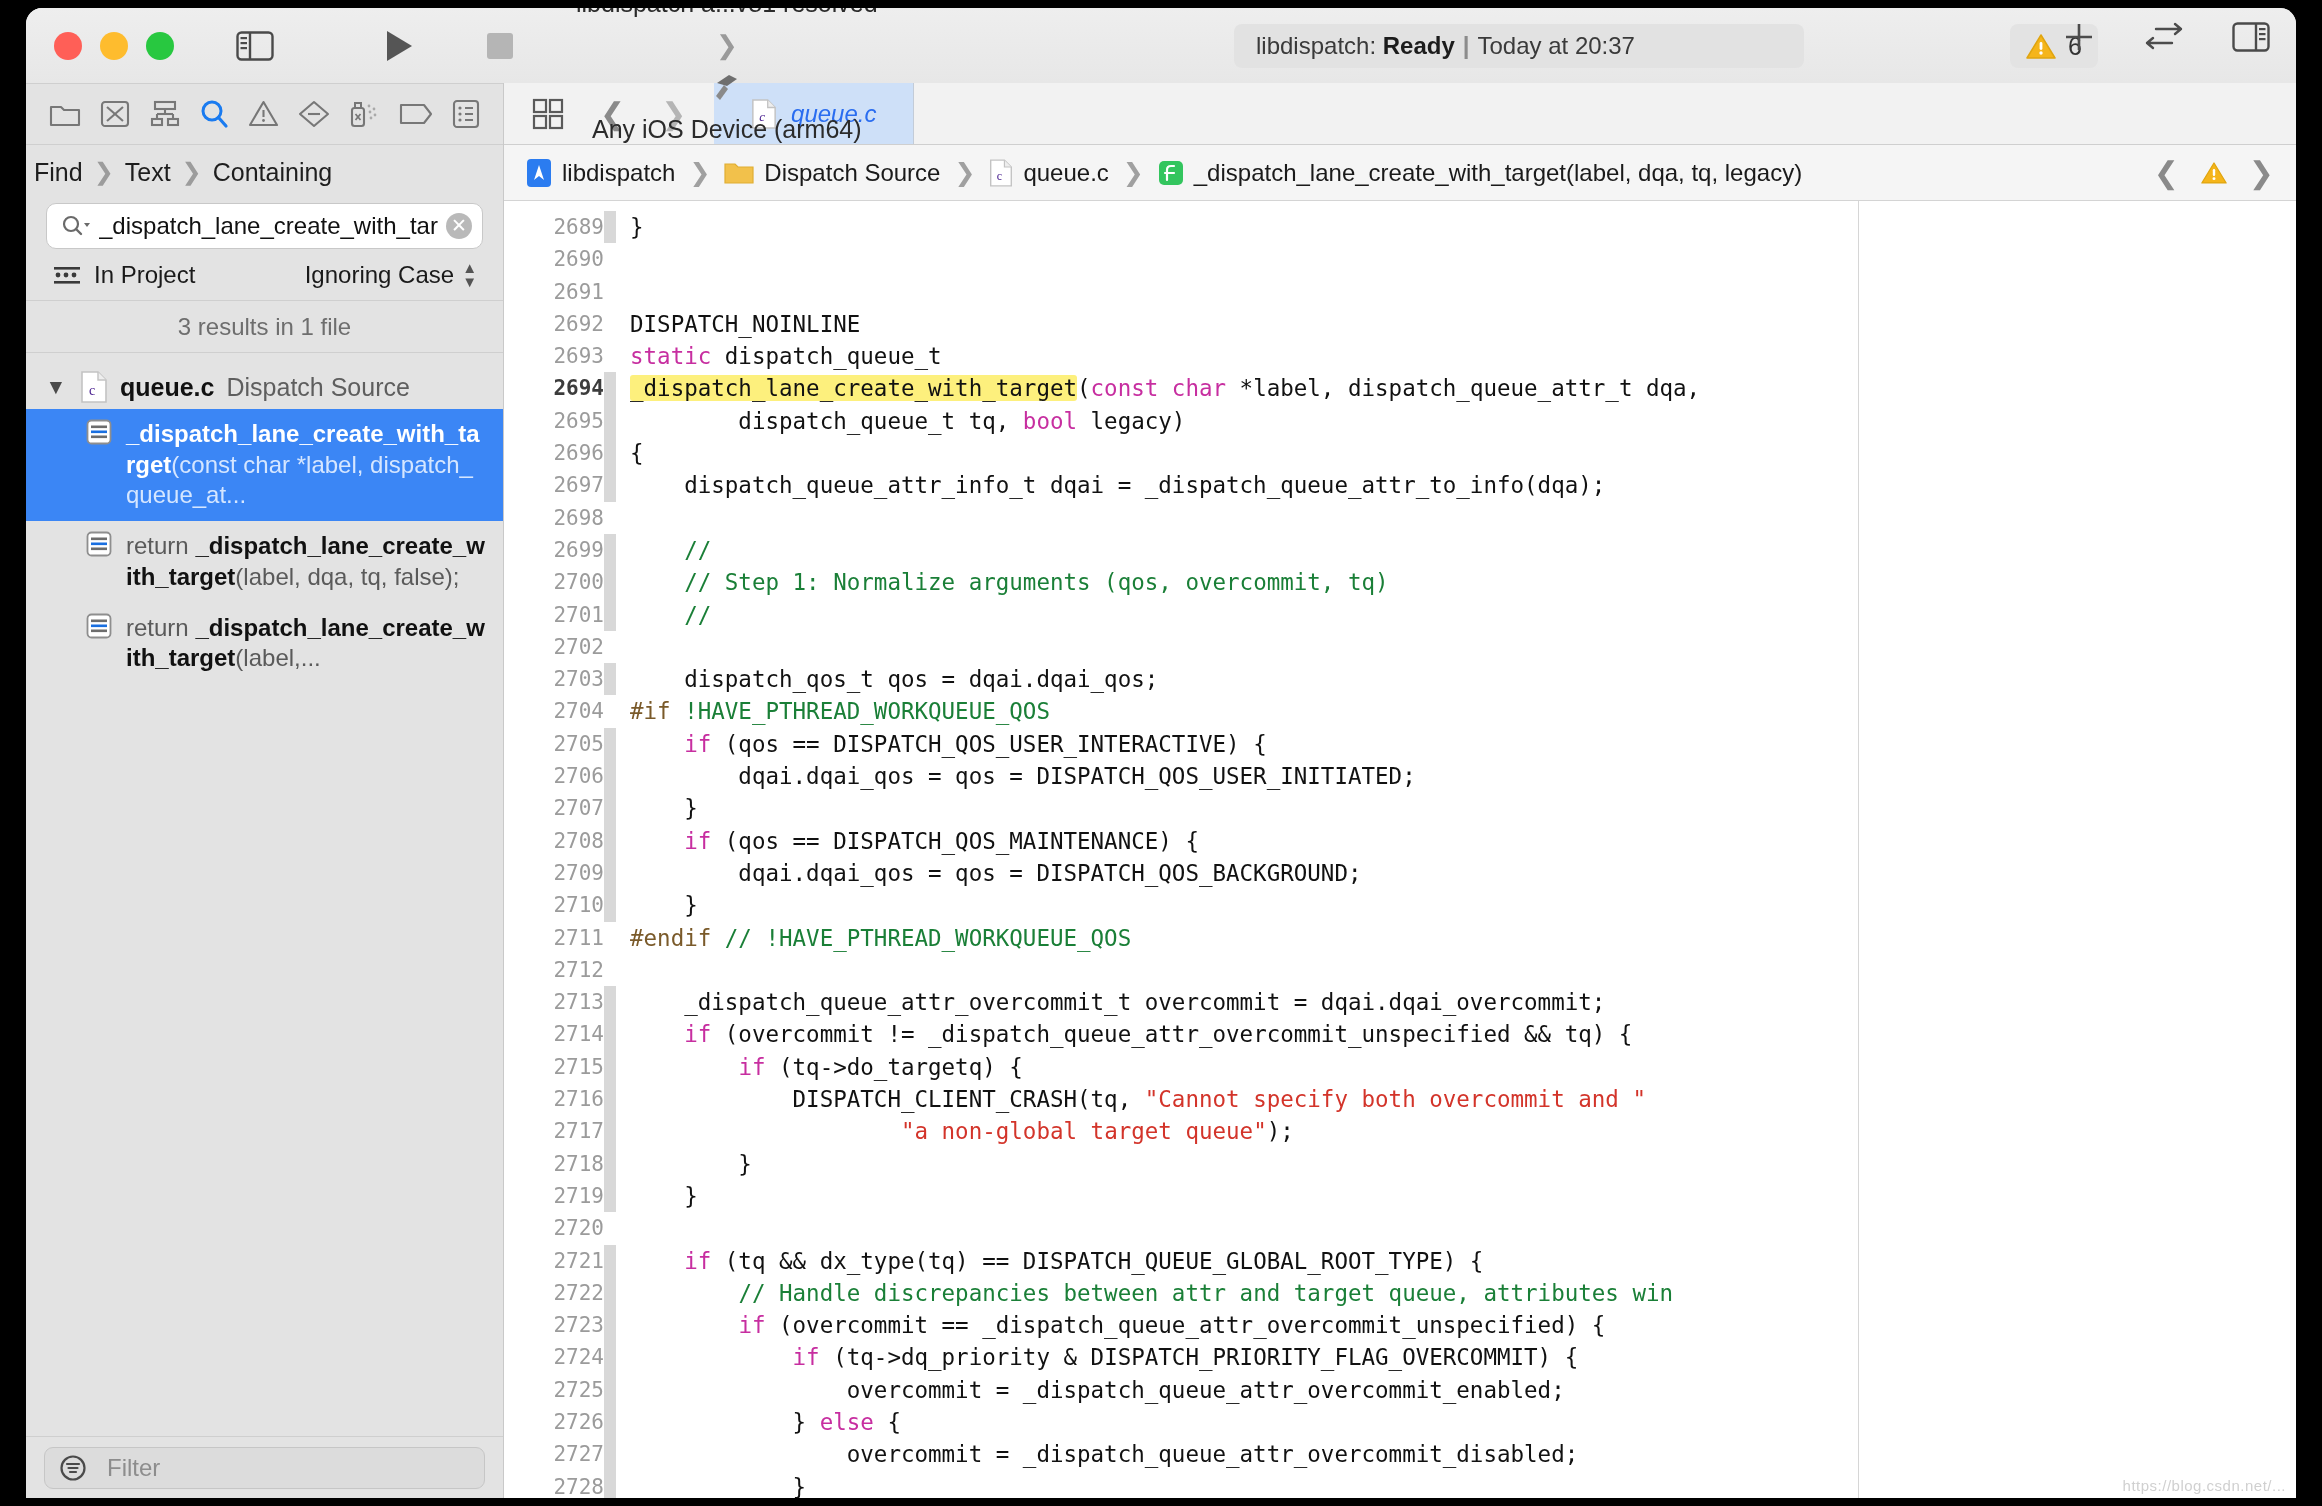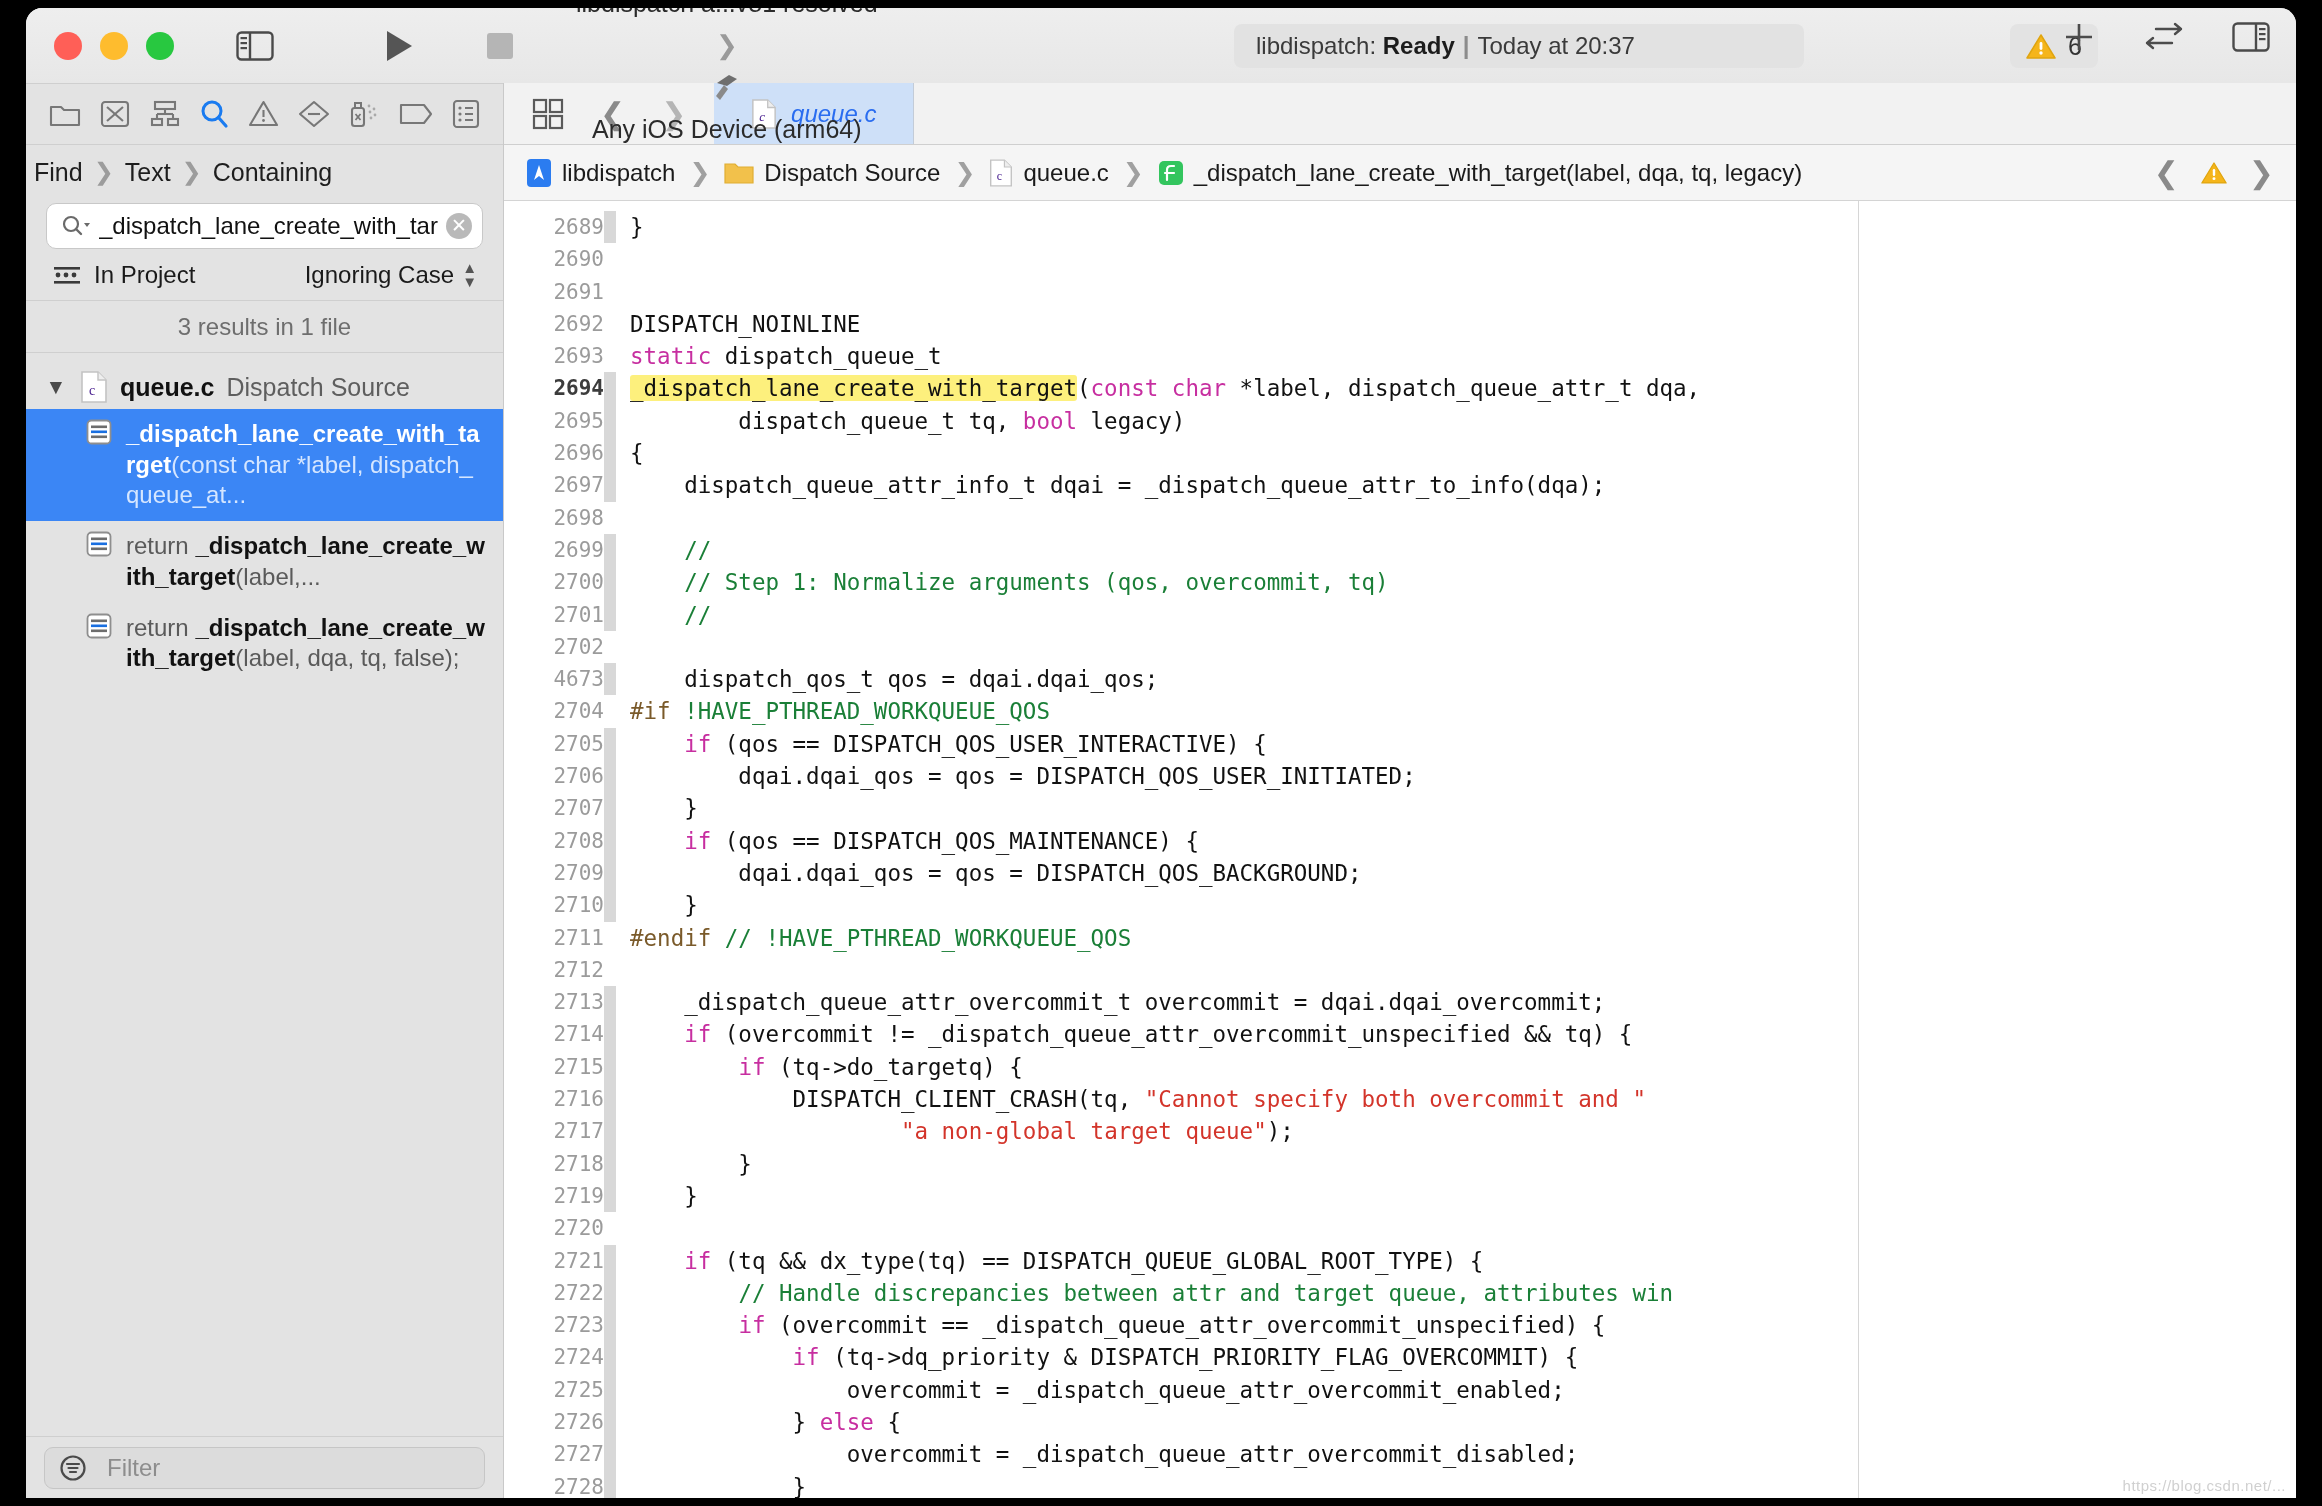"return" div.result-row { order: before "return _dispatch_lane_create_with_target(label," -> after "return _dispatch_lane_create_with_target(label," }
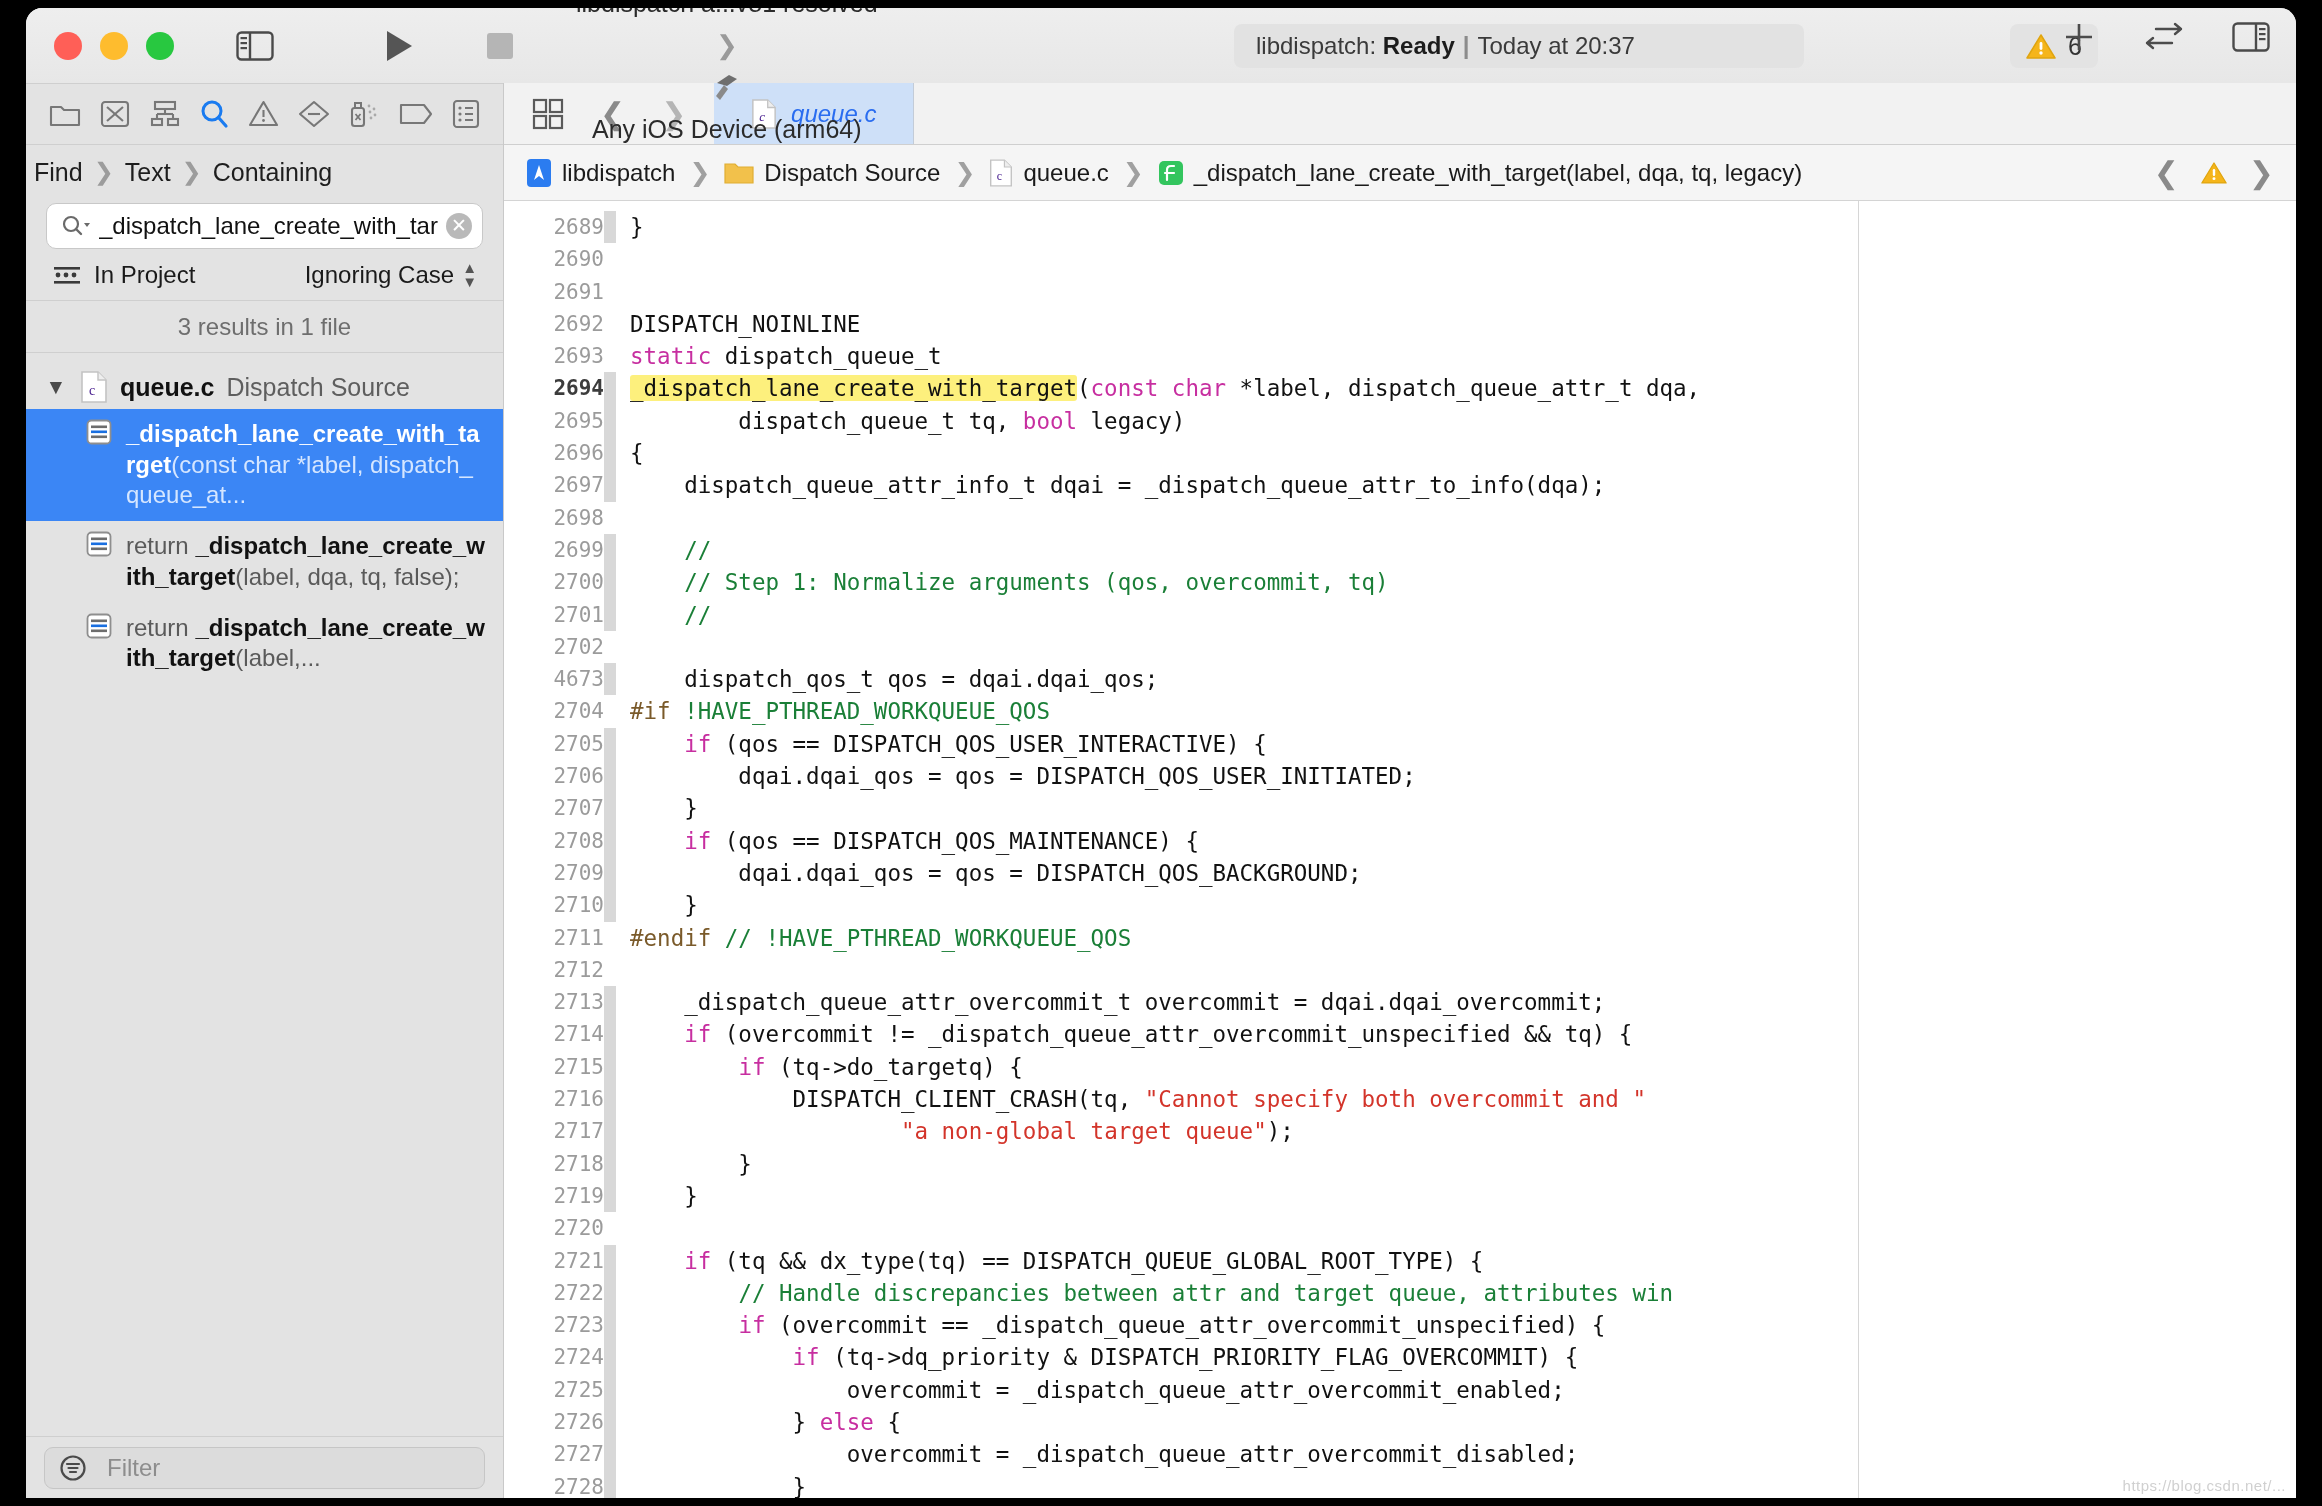"4673" div { text: 4673 -> 2703 }
